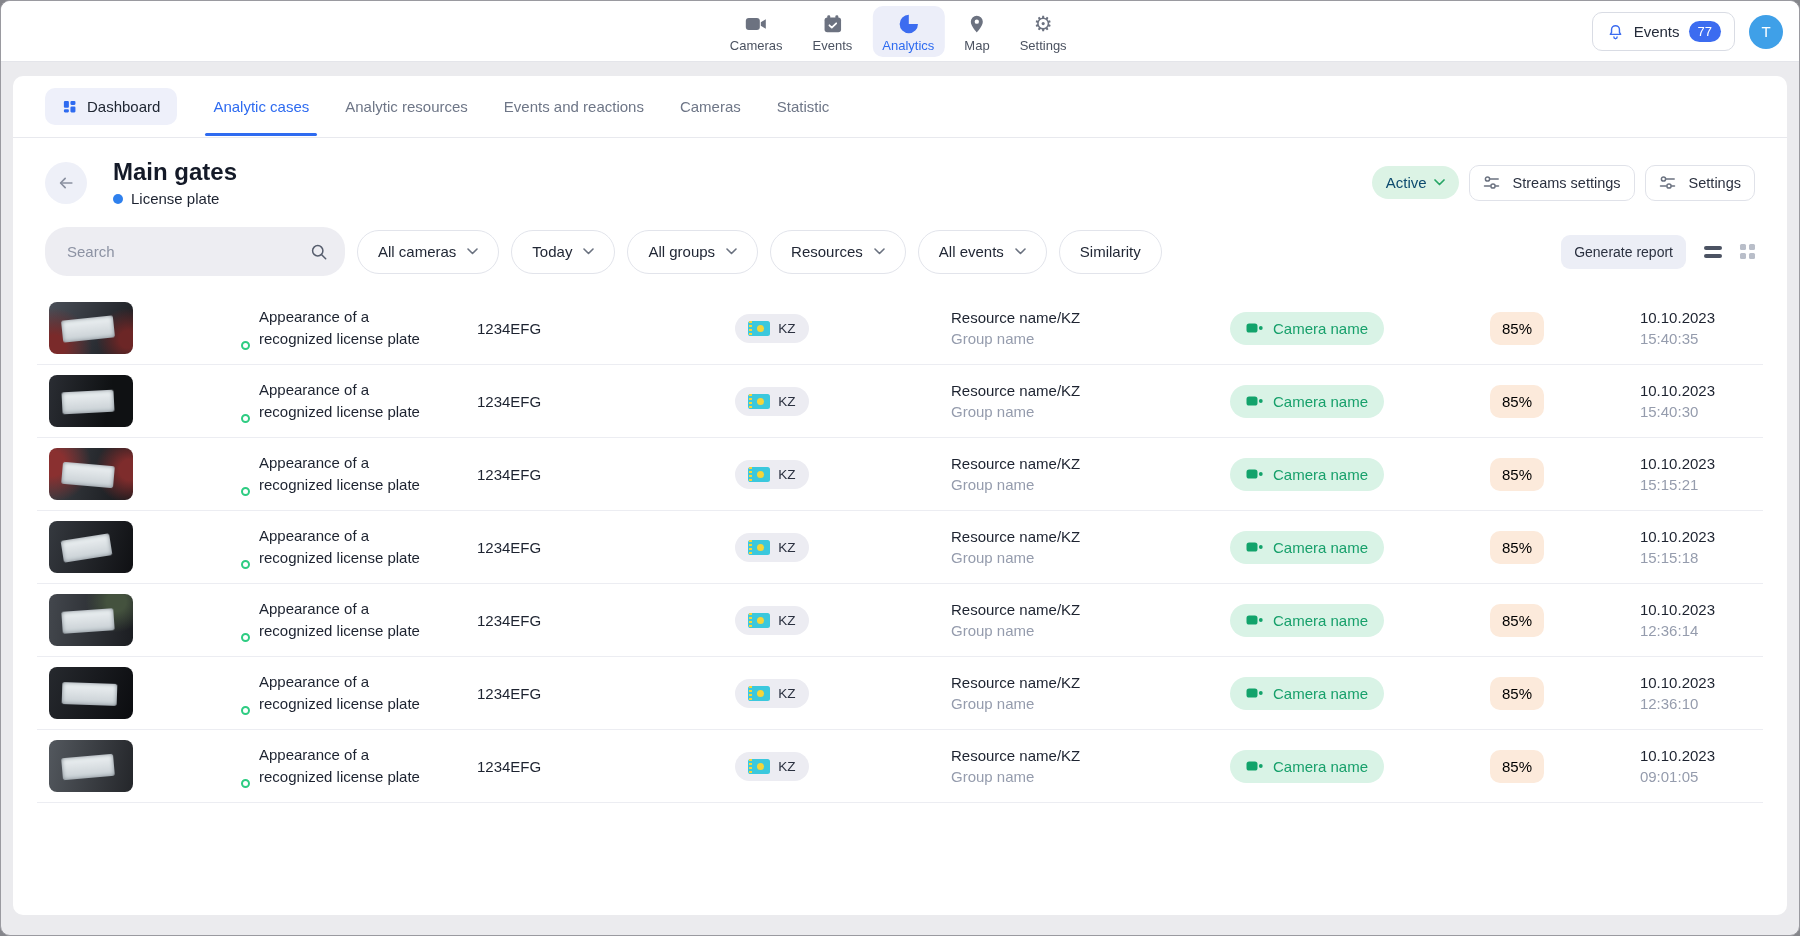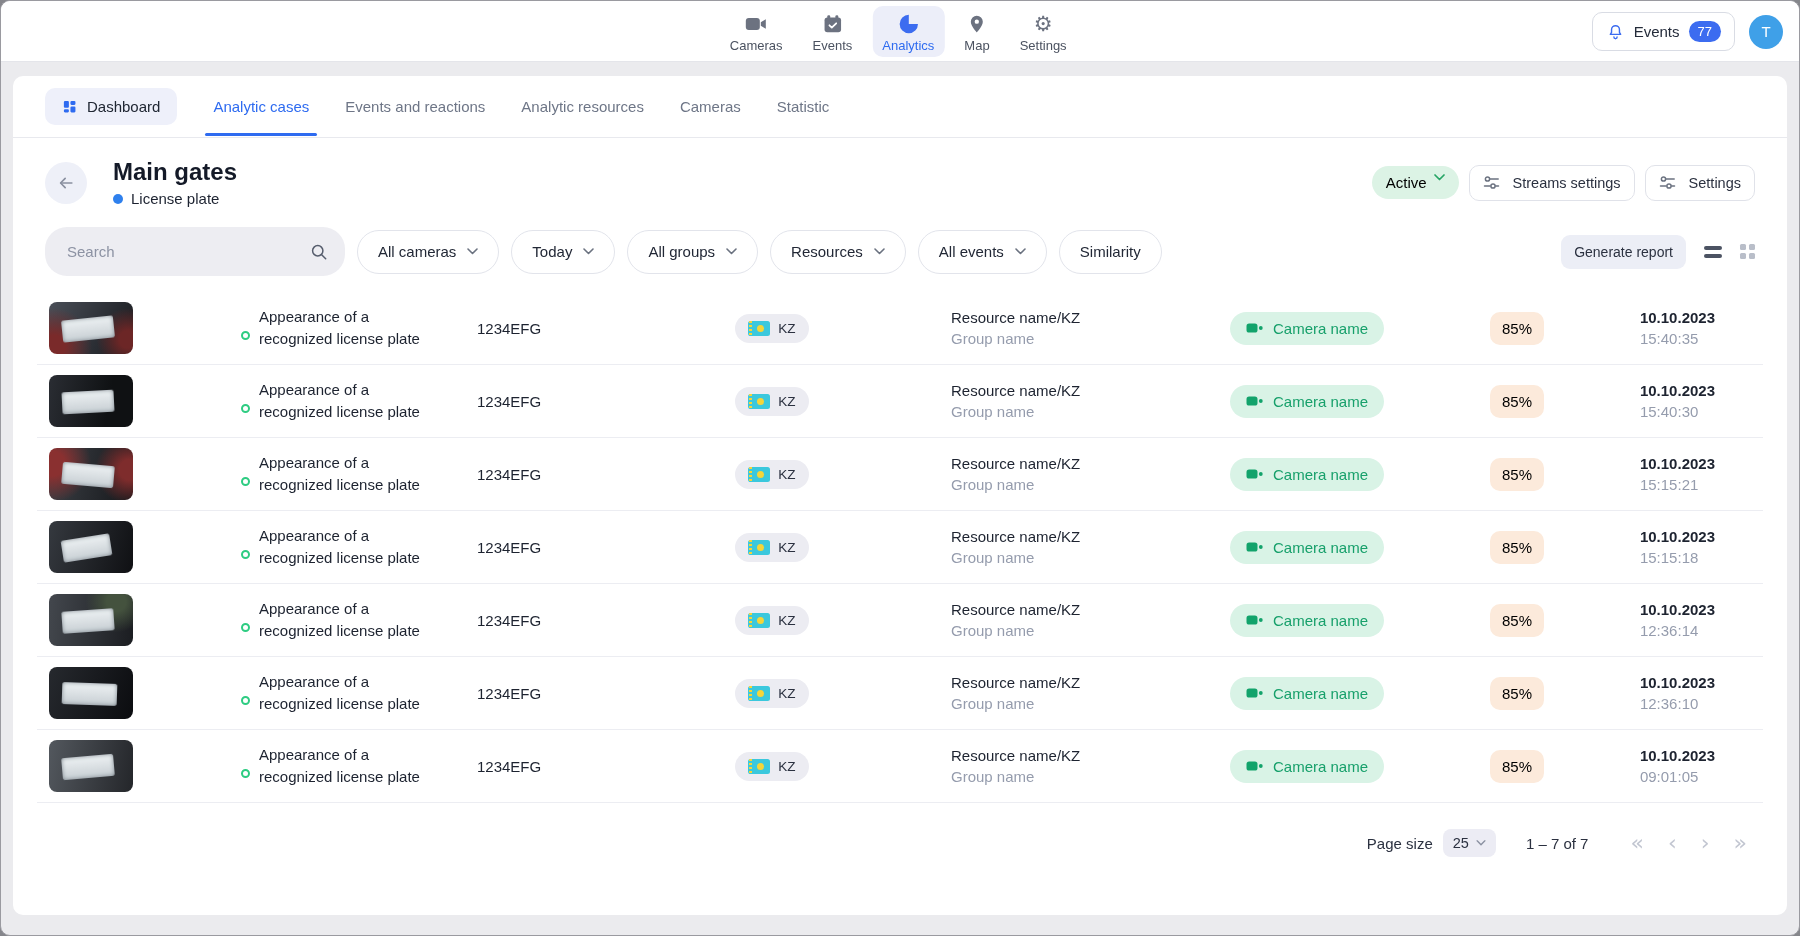"Events and reactions" div.tab { order: before "Analytic resources" -> after "Analytic resources" }
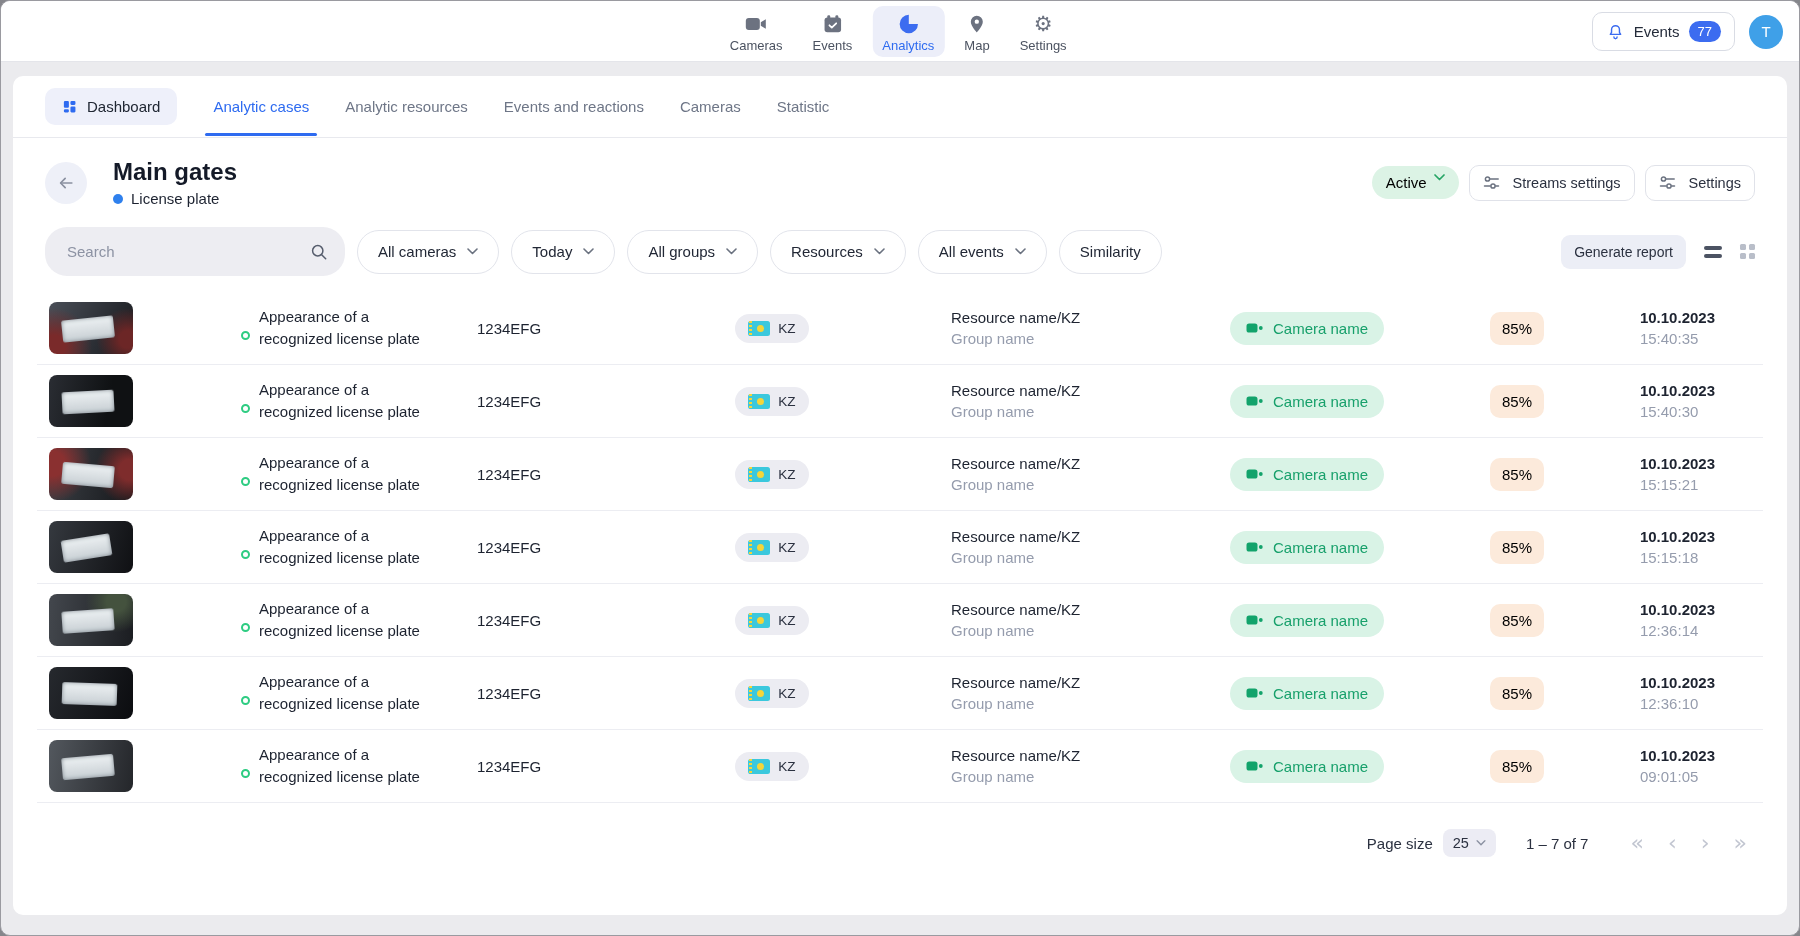"Active" .active-pill { align-items: none -> center; color: #000000 -> #0c4a6e }
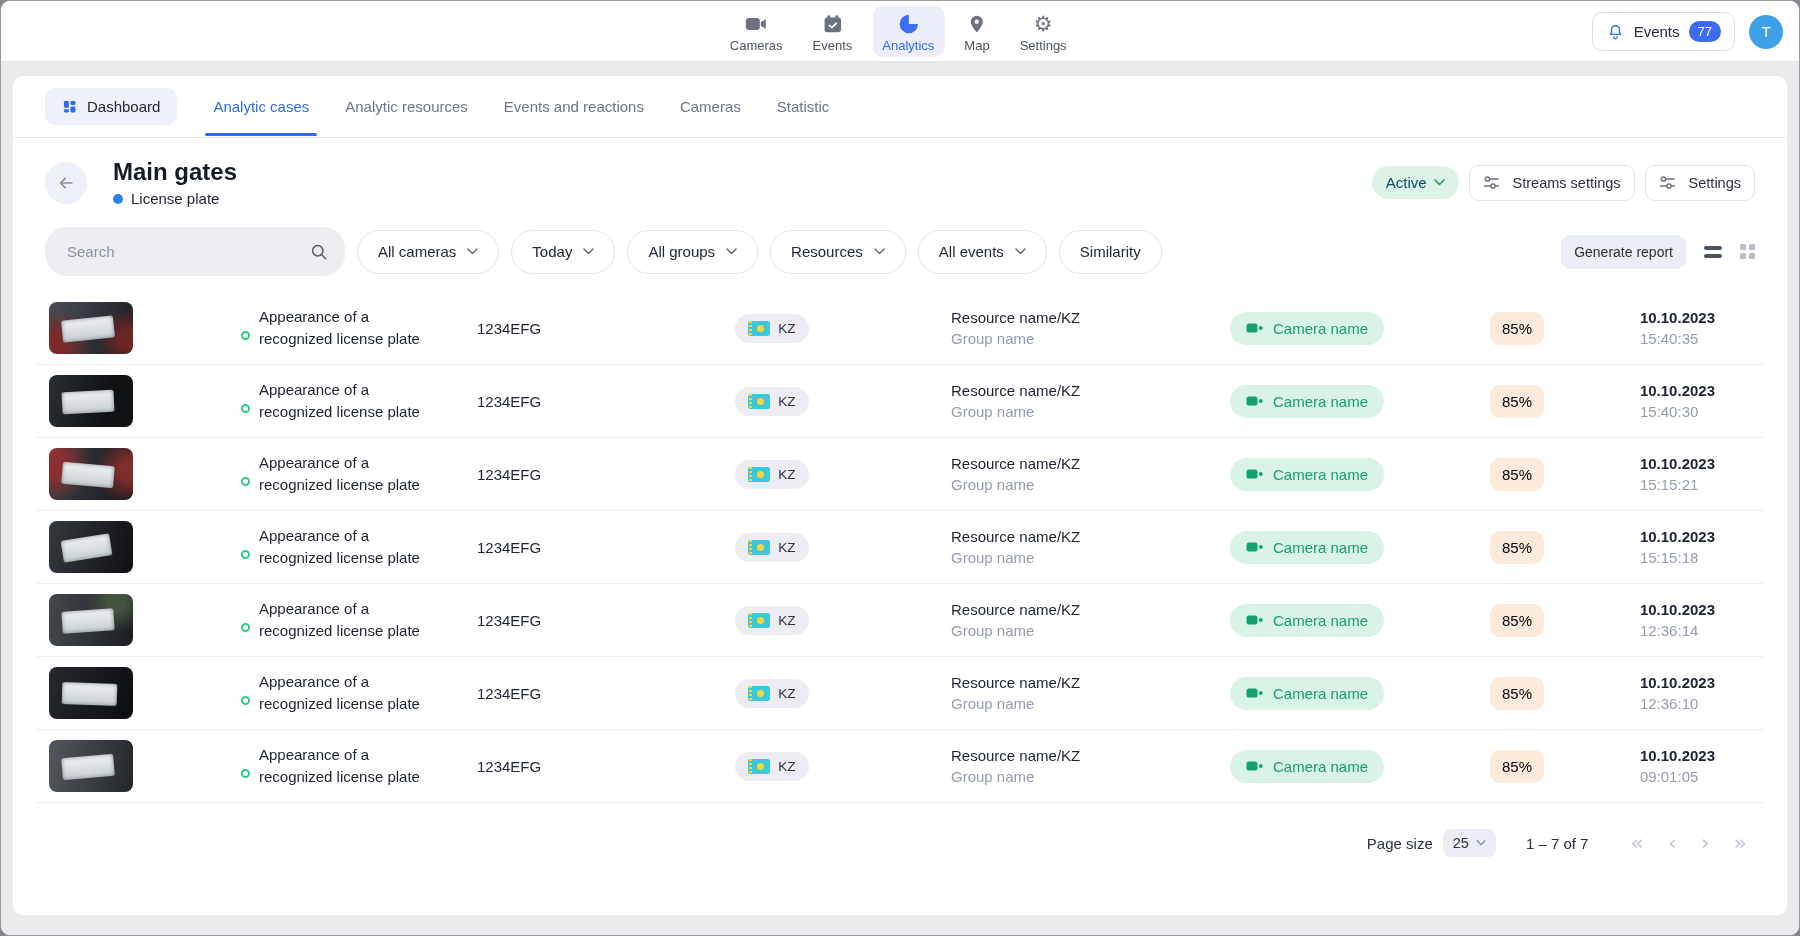"Appearance of a recognized license" .c-name { align-items: center -> flex-end }
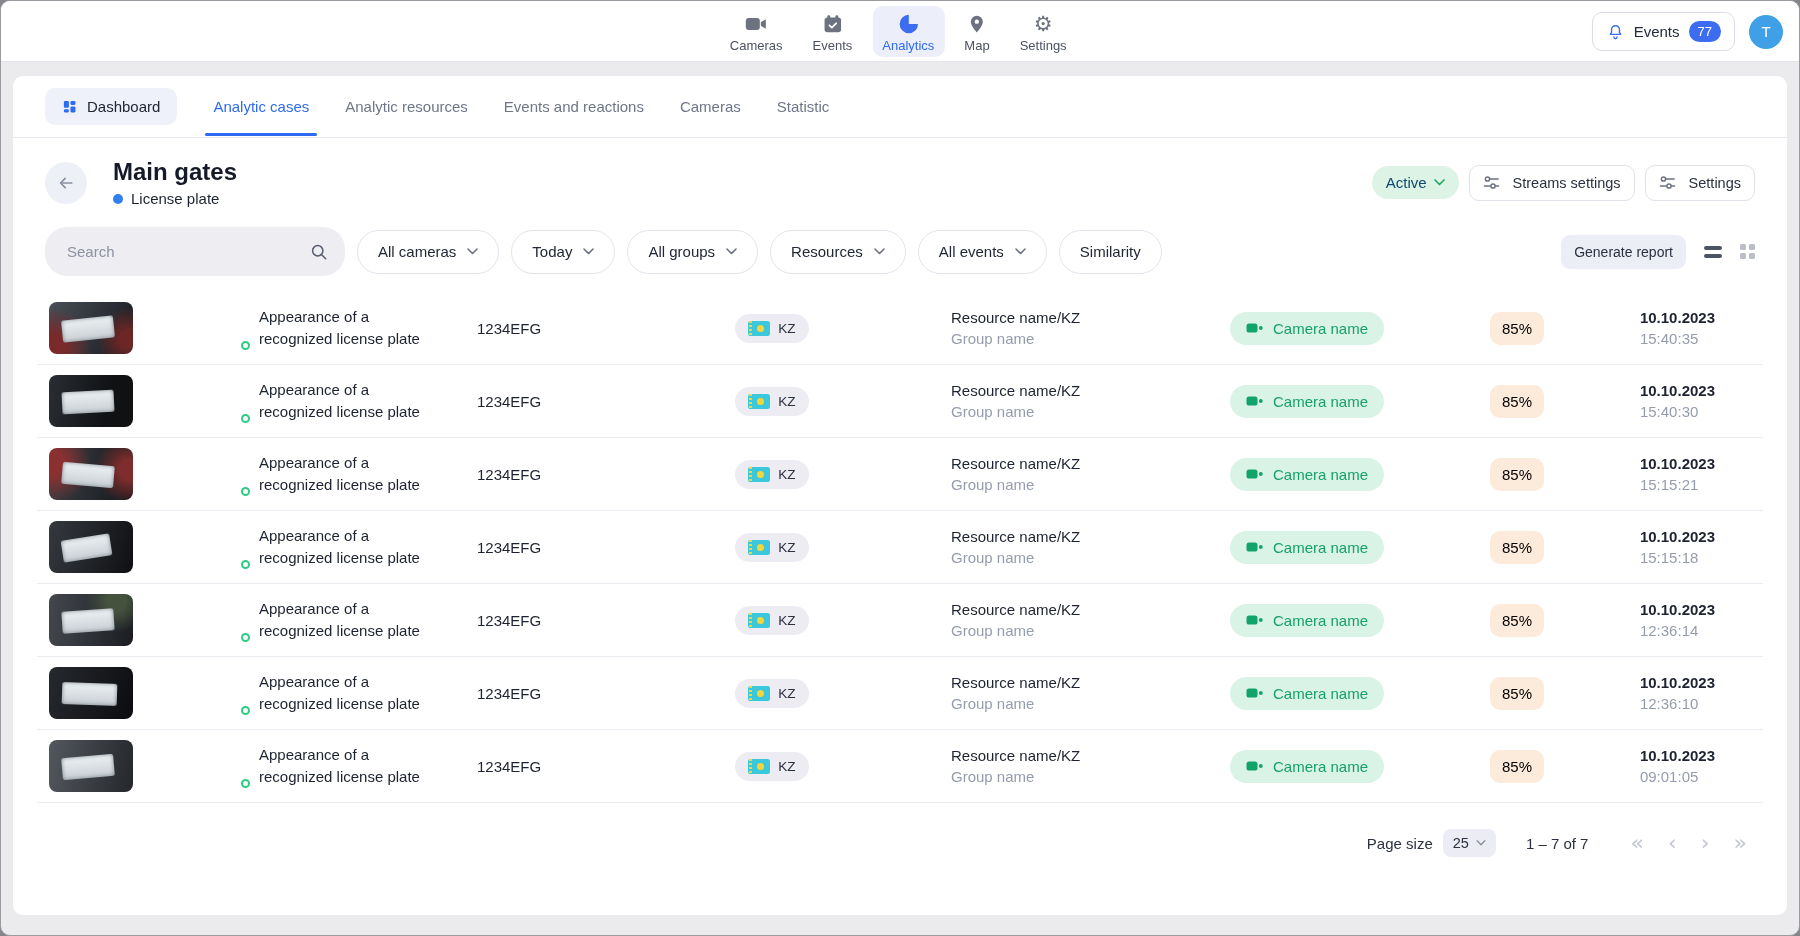"10.10.2023" .date-line { font-weight: bold -> none }
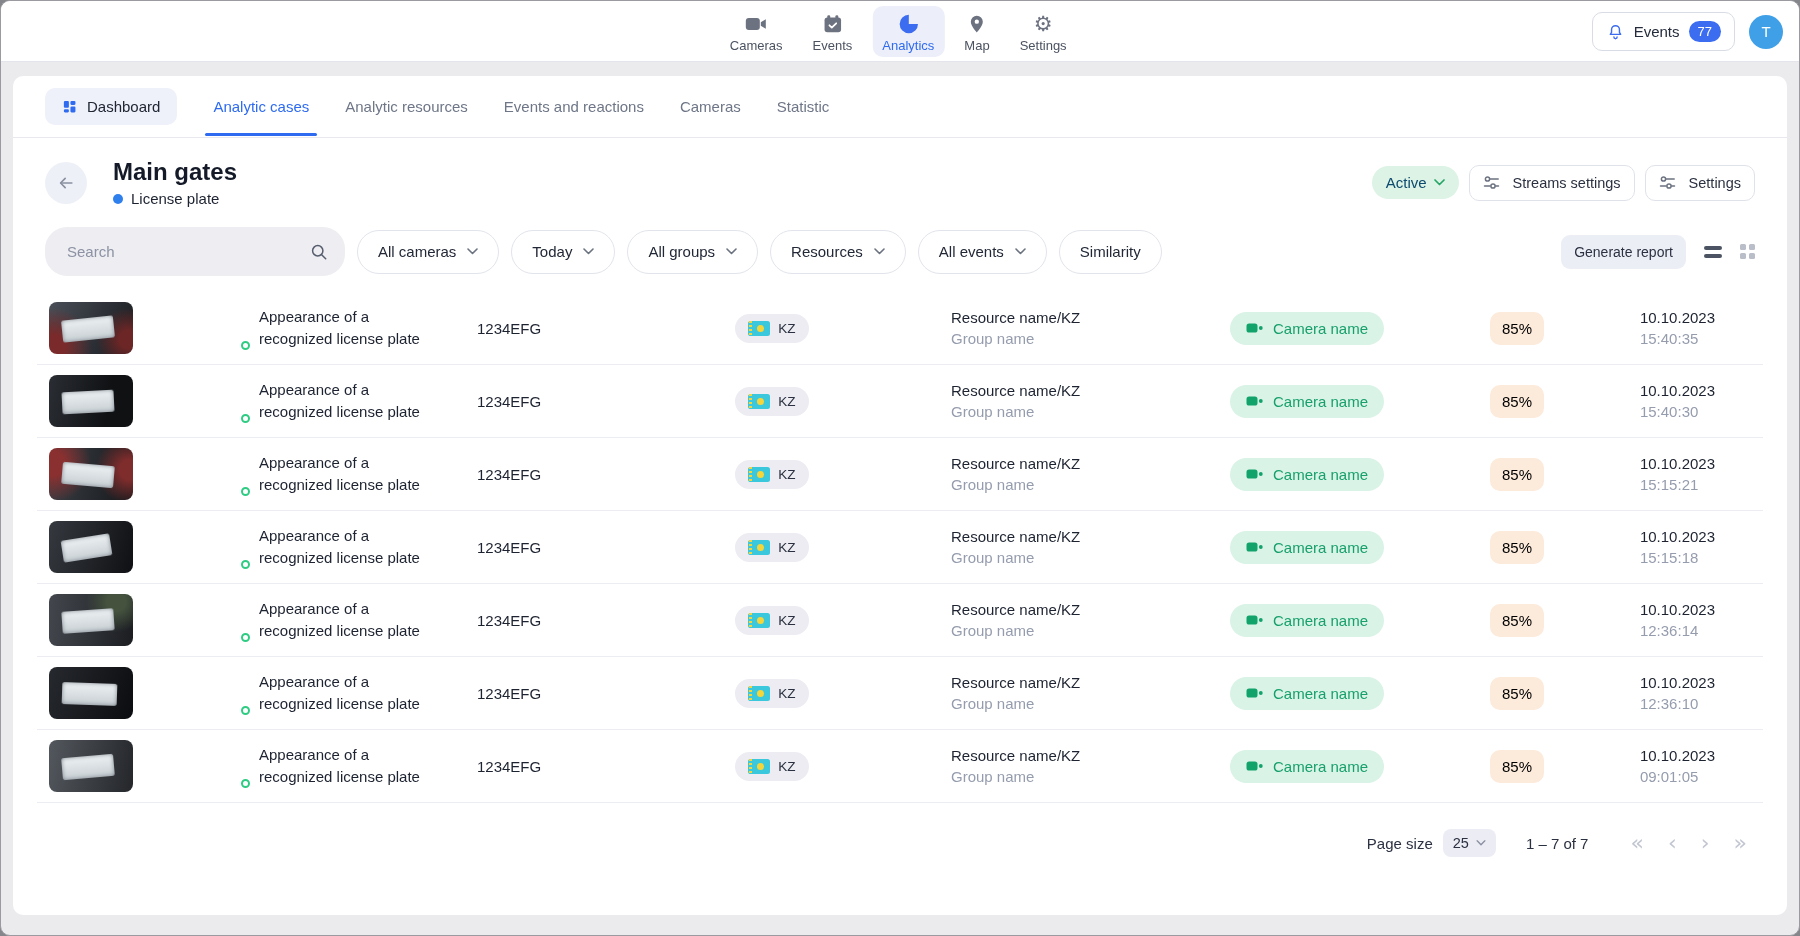"Page size" div.footer { html: <div> <div> <span>Page size</span> <span> <span>25</span> <span> <svg> <path></path> </svg> </span> </span> </div> <div>1 – 7 of 7</div> <div> <span>«</span> <span>‹</span> <span>›</span> <span>»</span> </div> </div> -> none }
